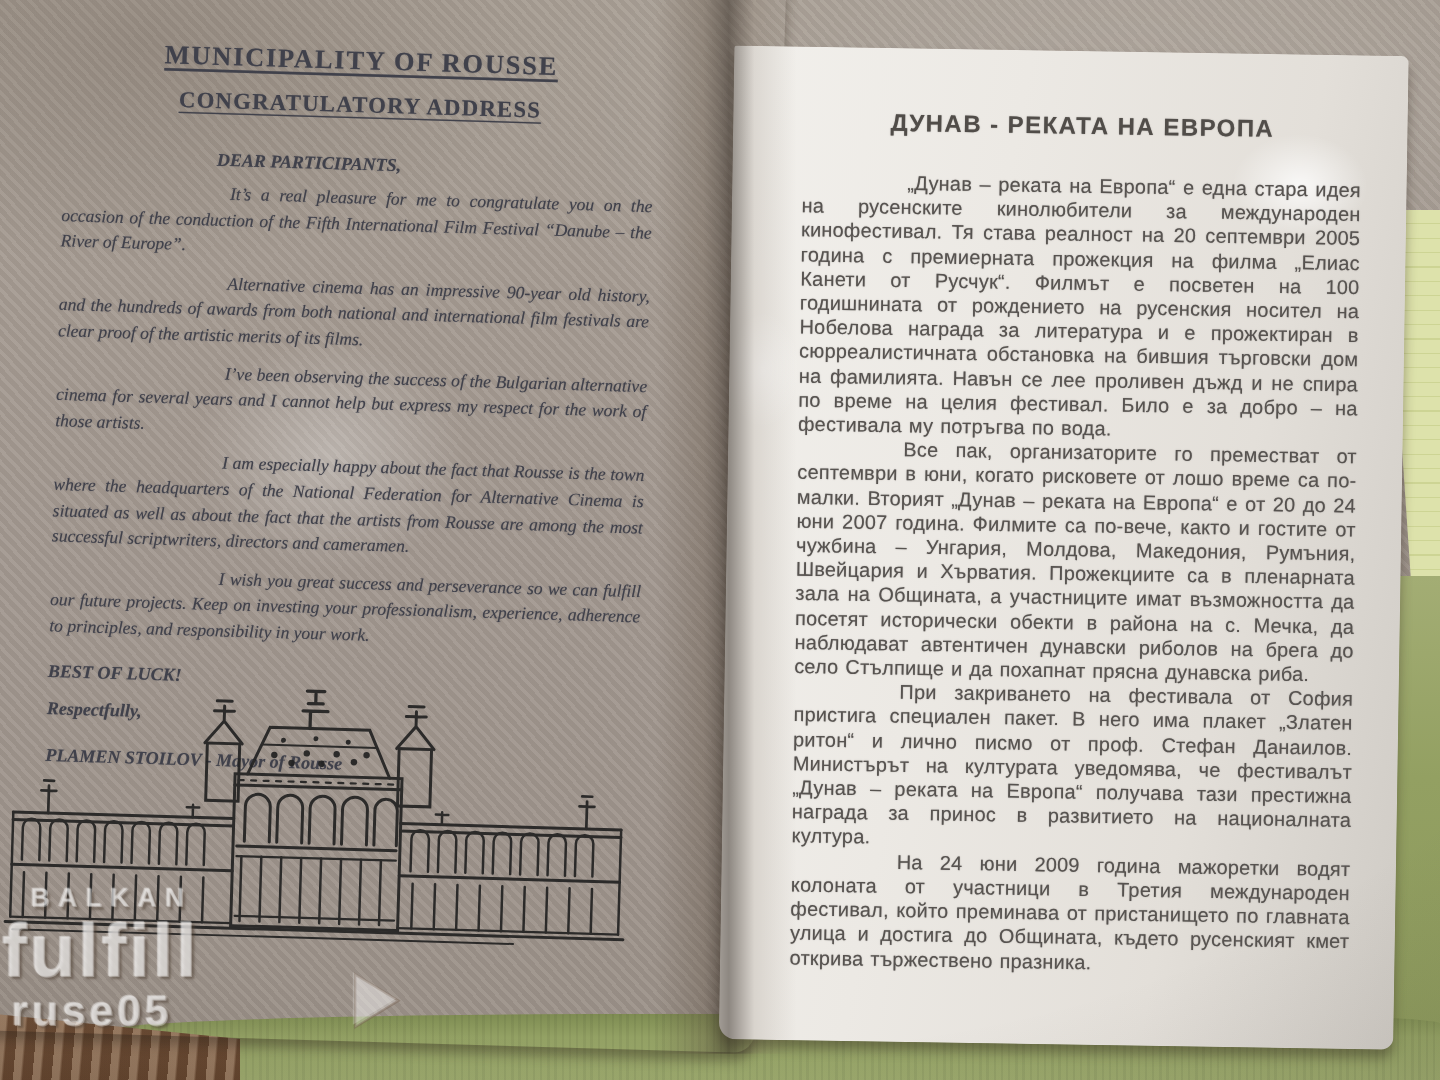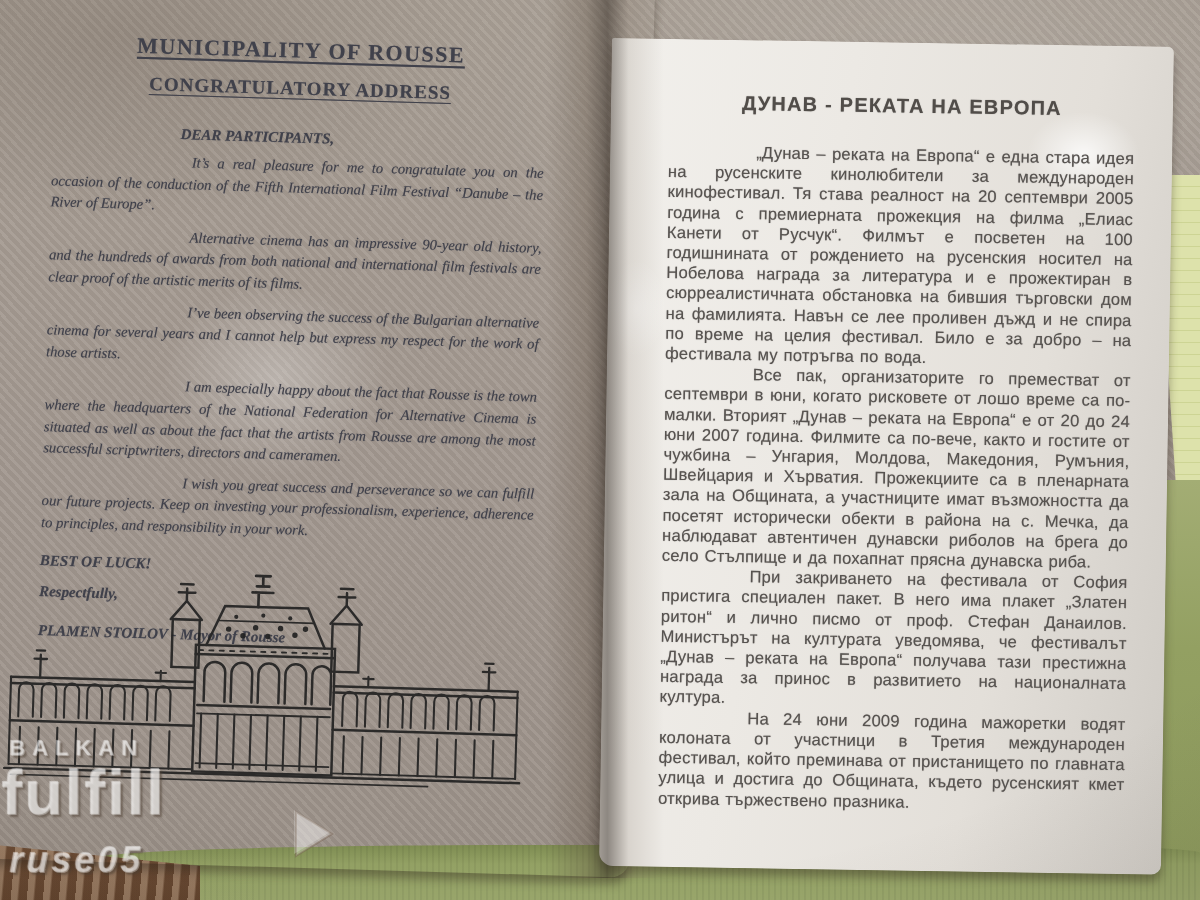"BALKAN" #wm-balkan { margin: 0 0 0 6px -> 0 0 0 22px }
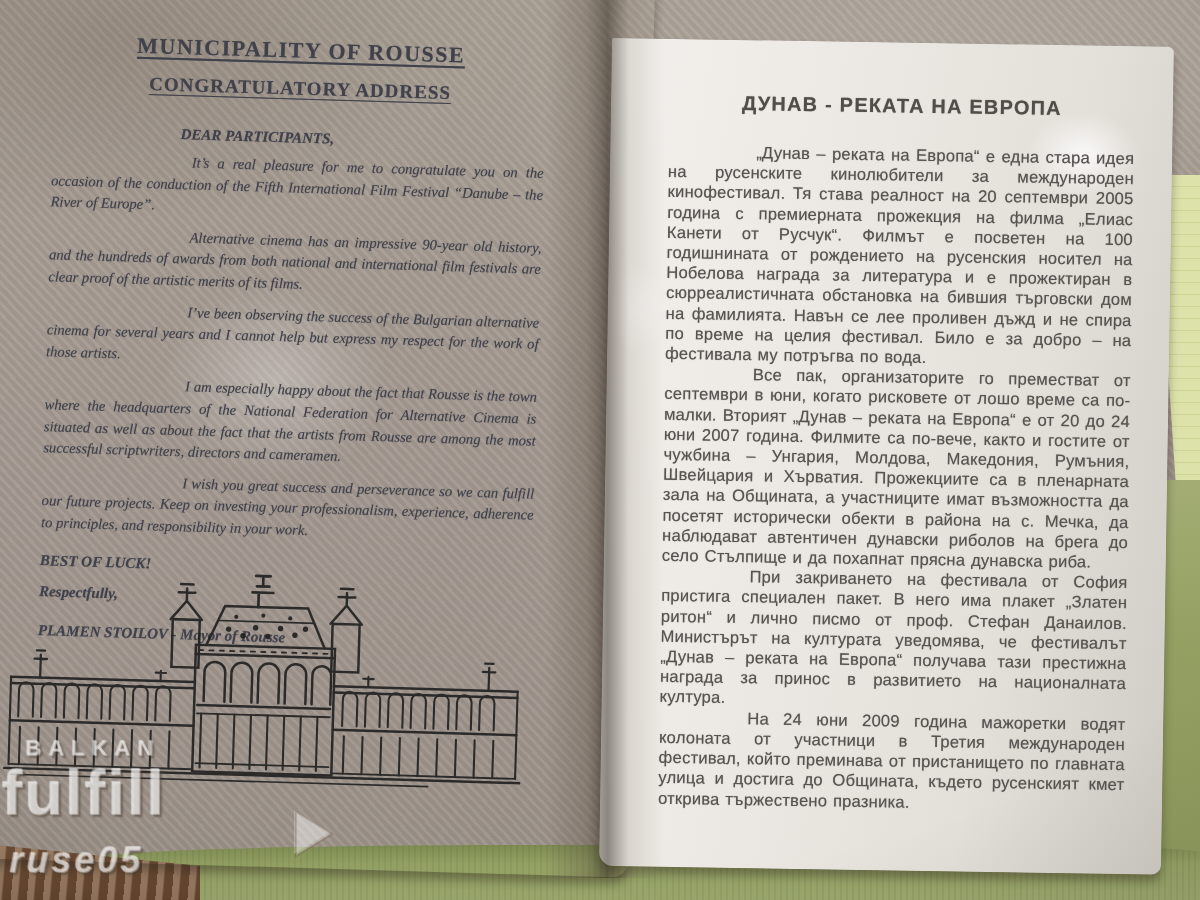"ruse05" #wm-ruse { font-style: italic -> none; margin: 18px 0 0 6px -> 0 0 0 6px }
